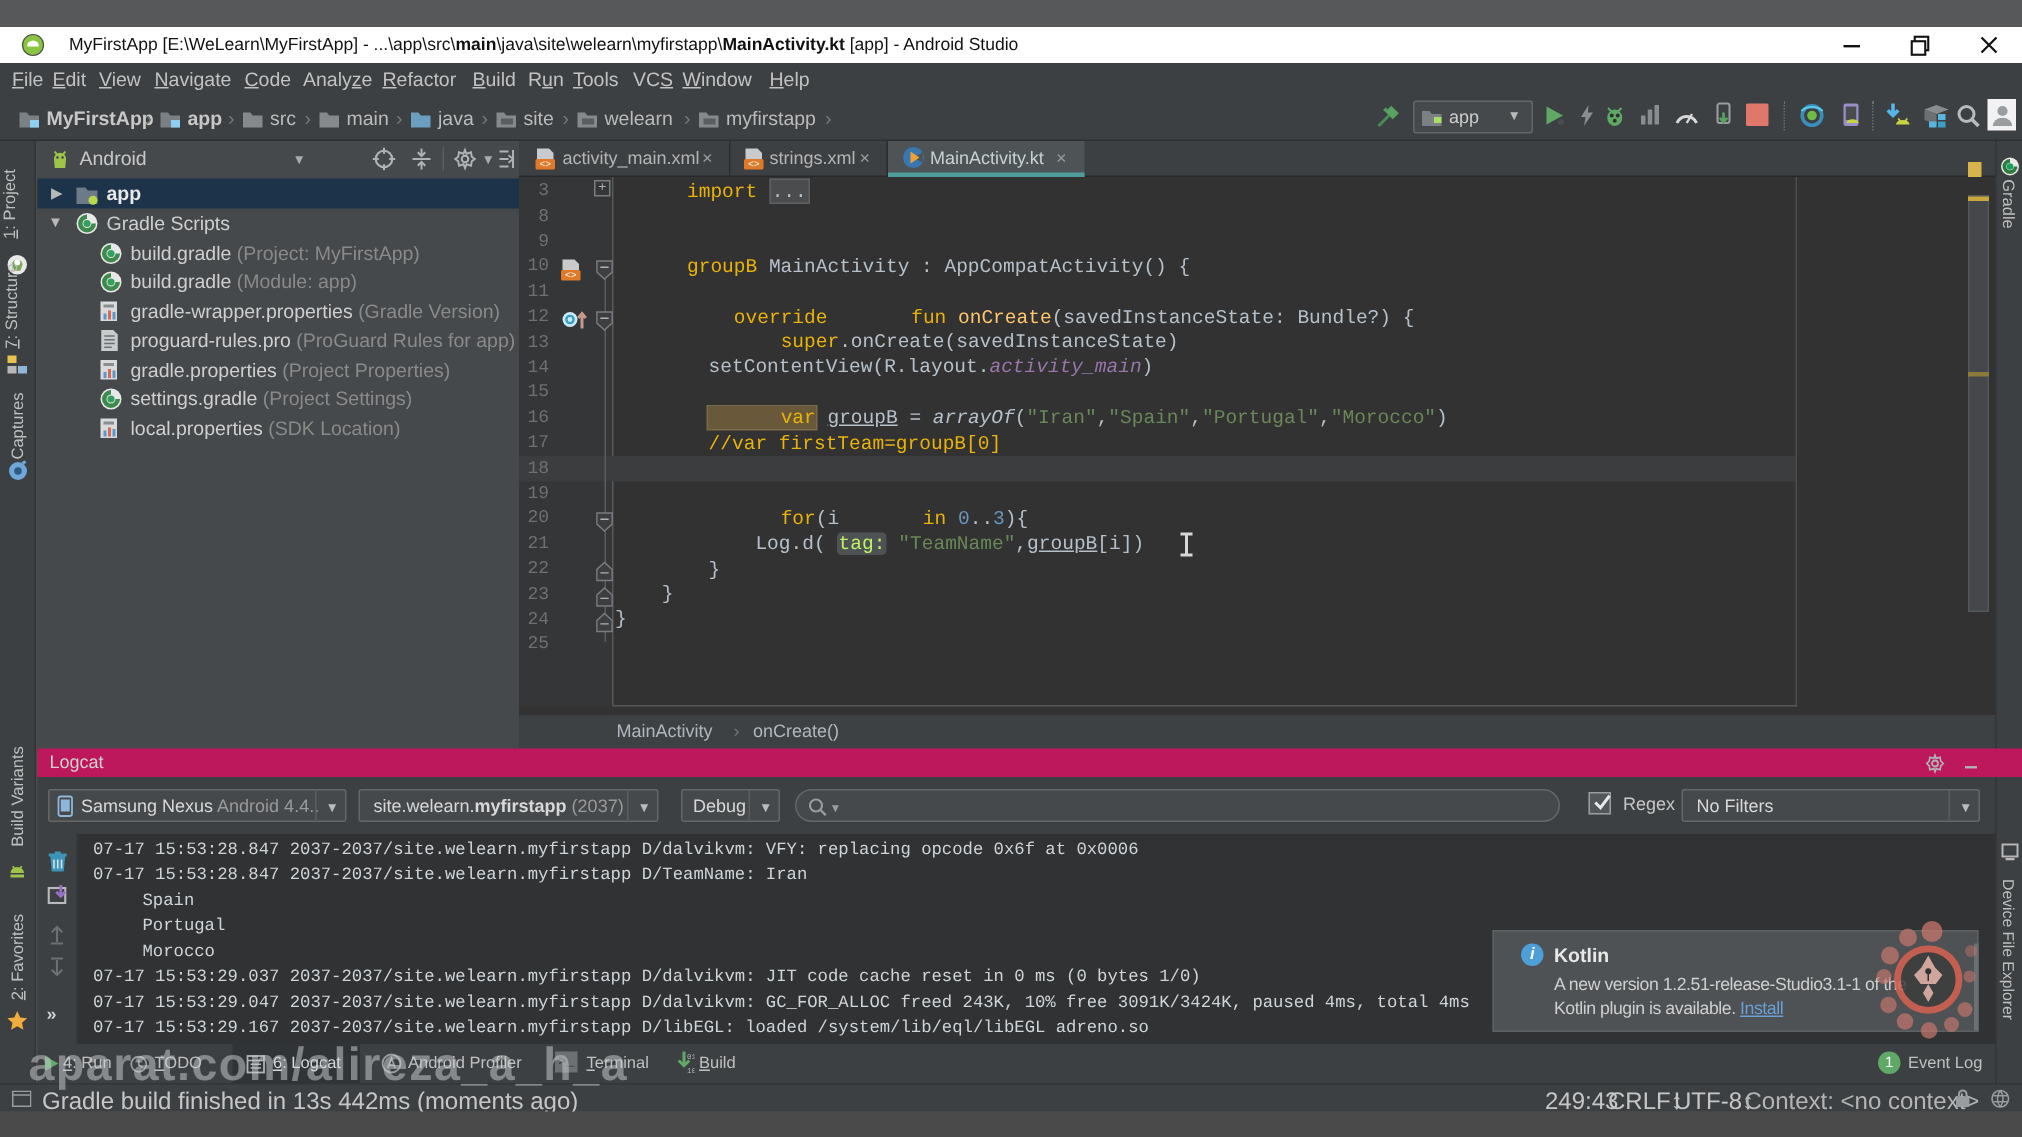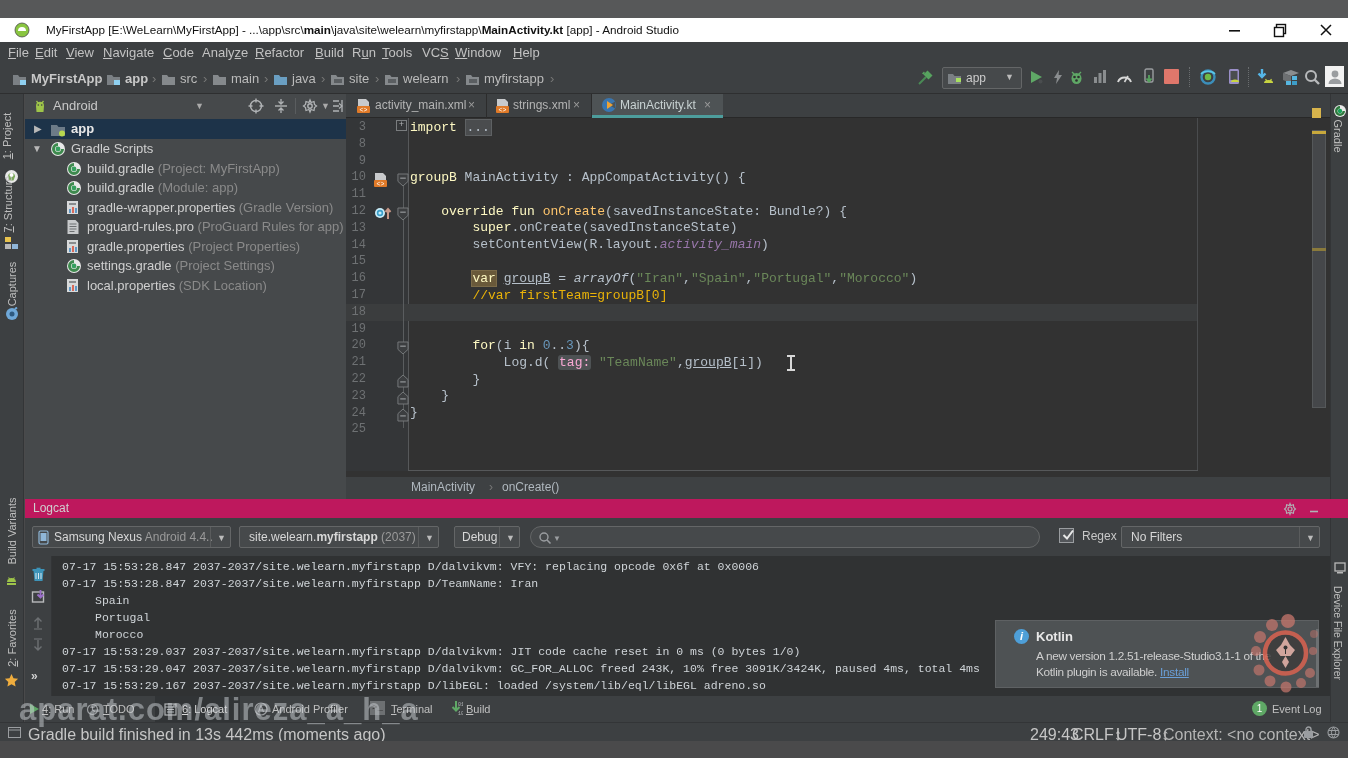"import" .kw { color: #fef9c3 -> #eab308; padding-left: none -> 48px }
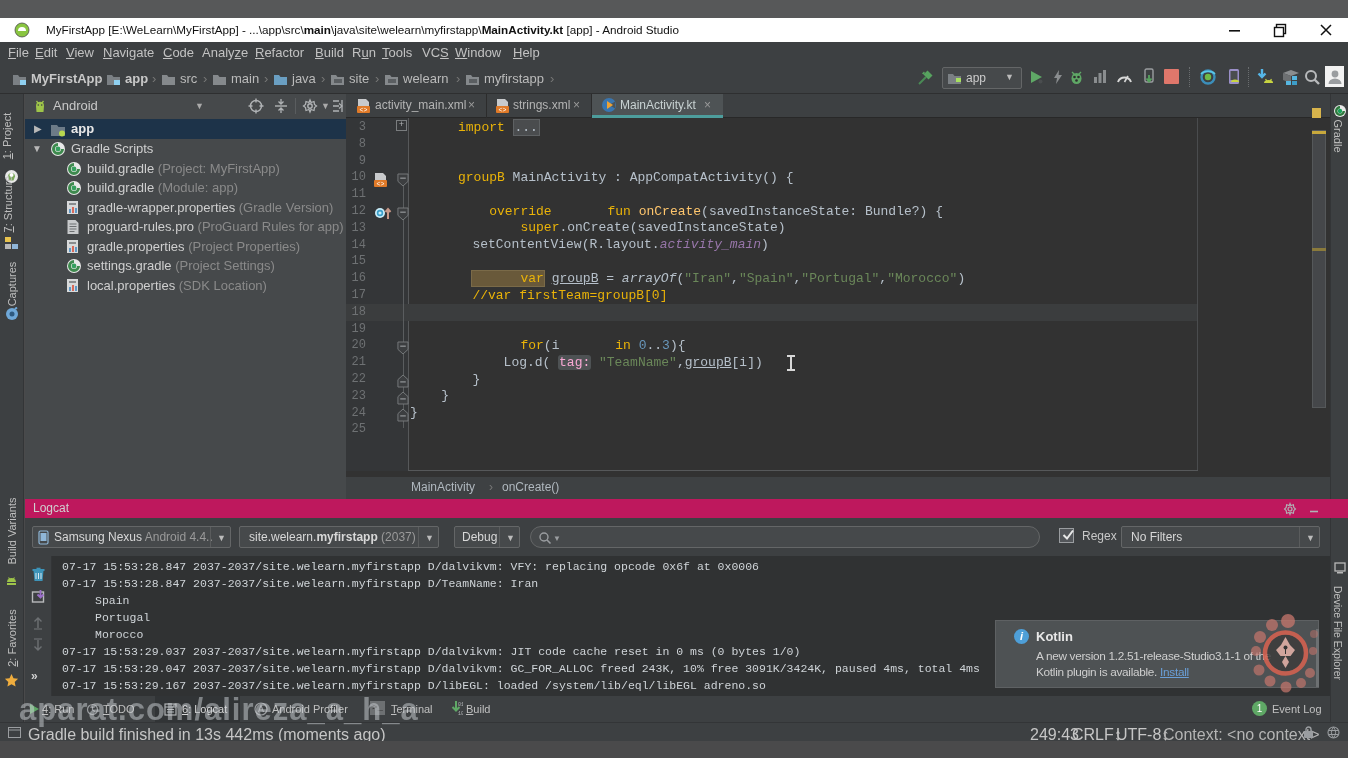"tag:" span { color: #f9a8d4 -> #bef264 }
